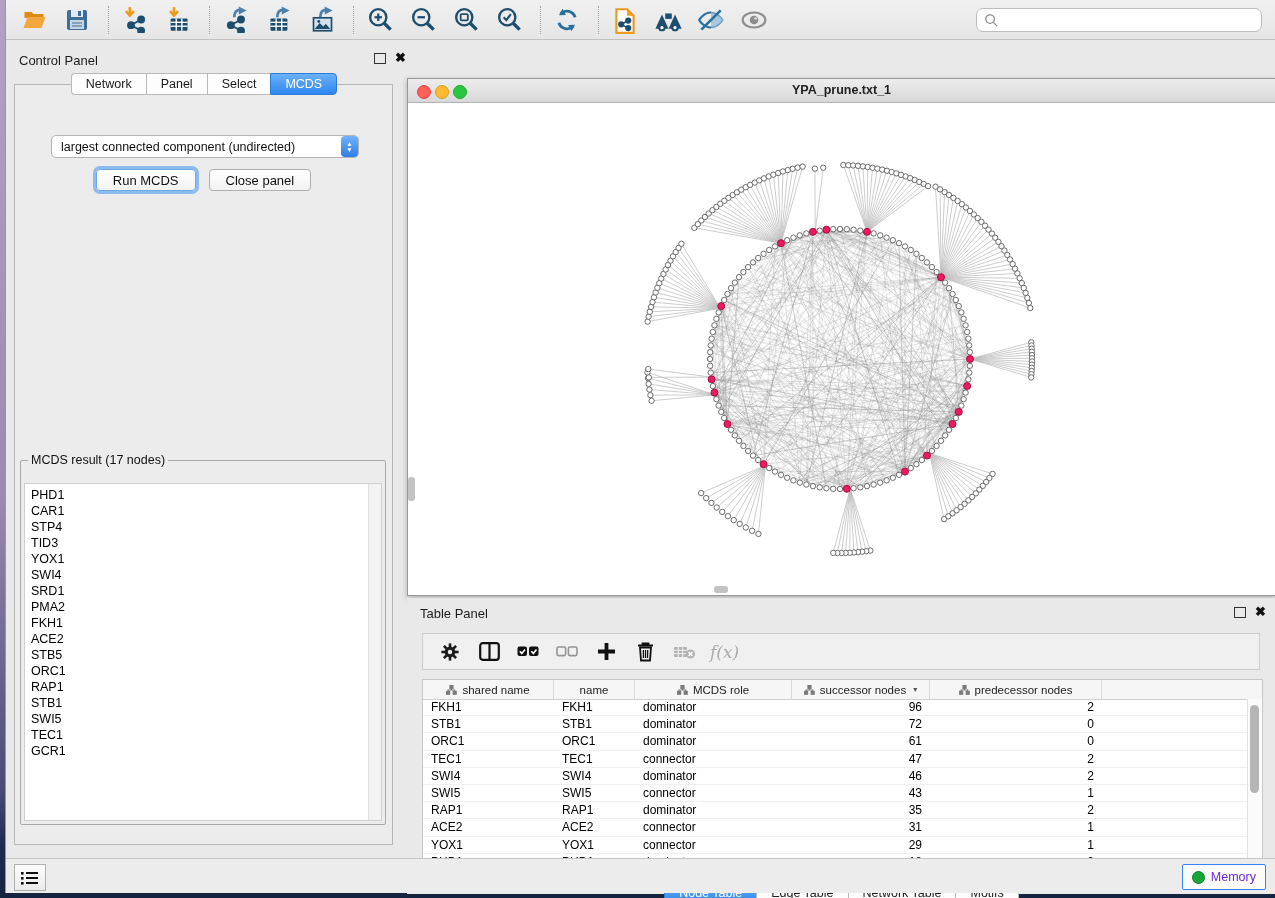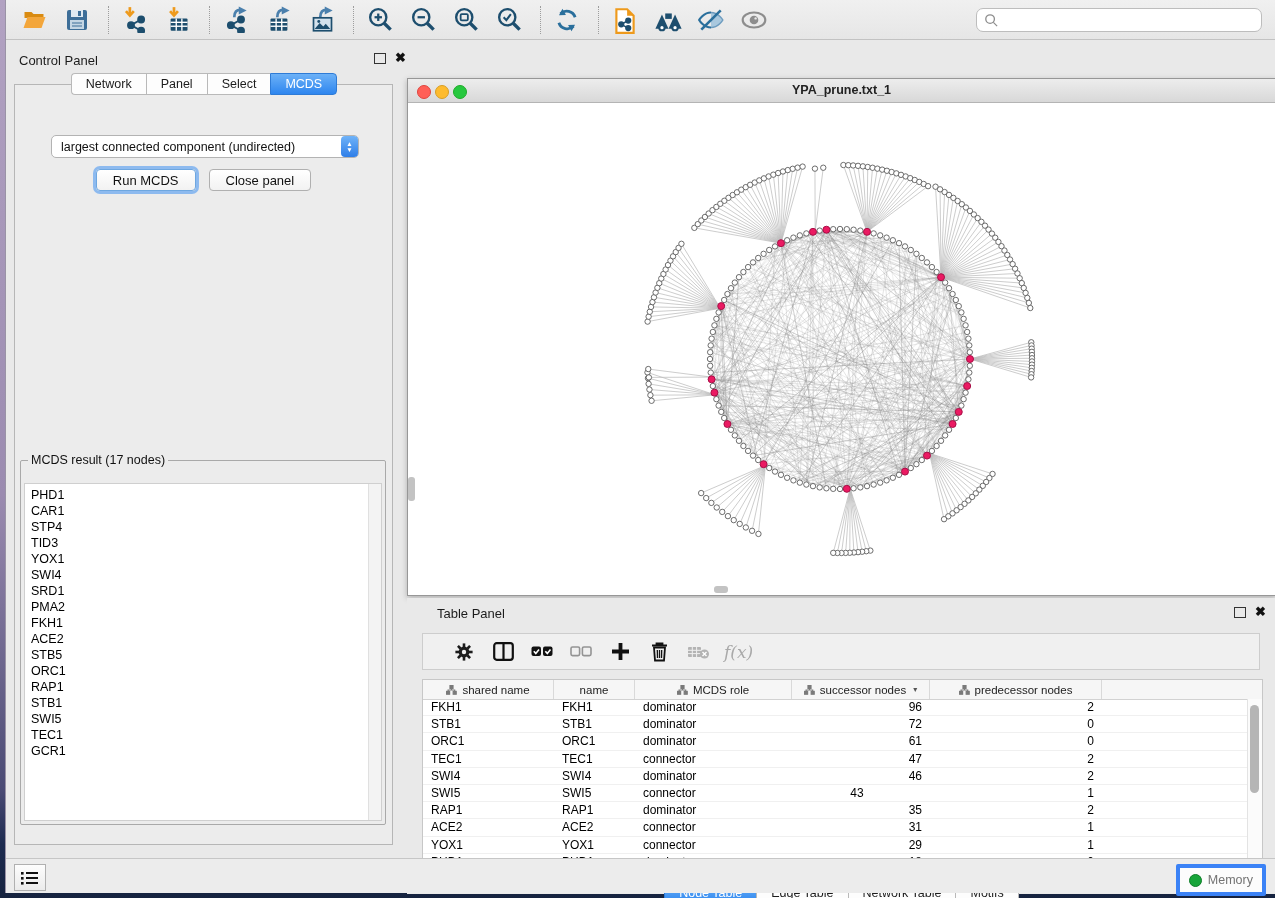"Table Panel" .tp-title { left: 30px -> 13px }
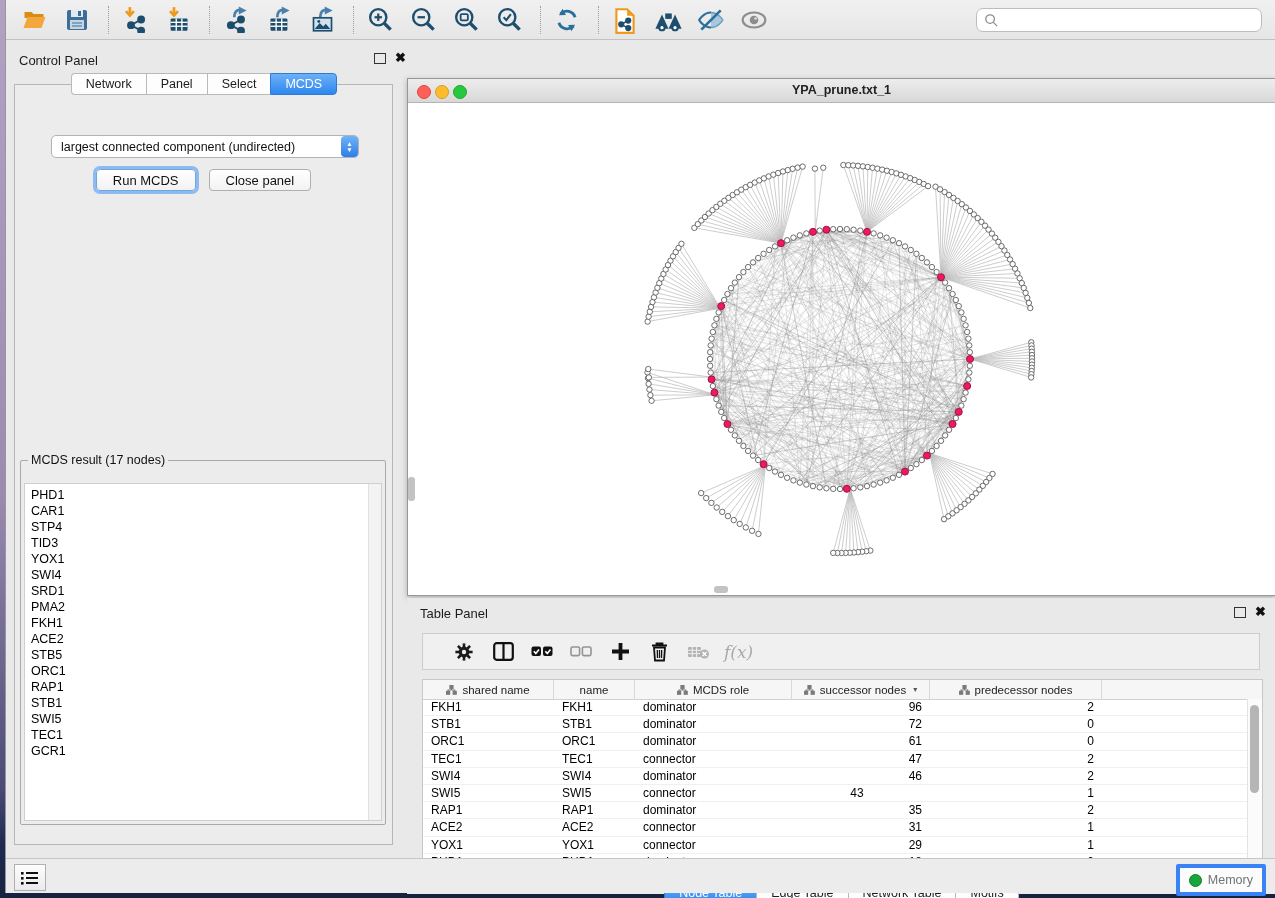"f(x)" .tp-toolbar { padding-left: 28px -> 14px }
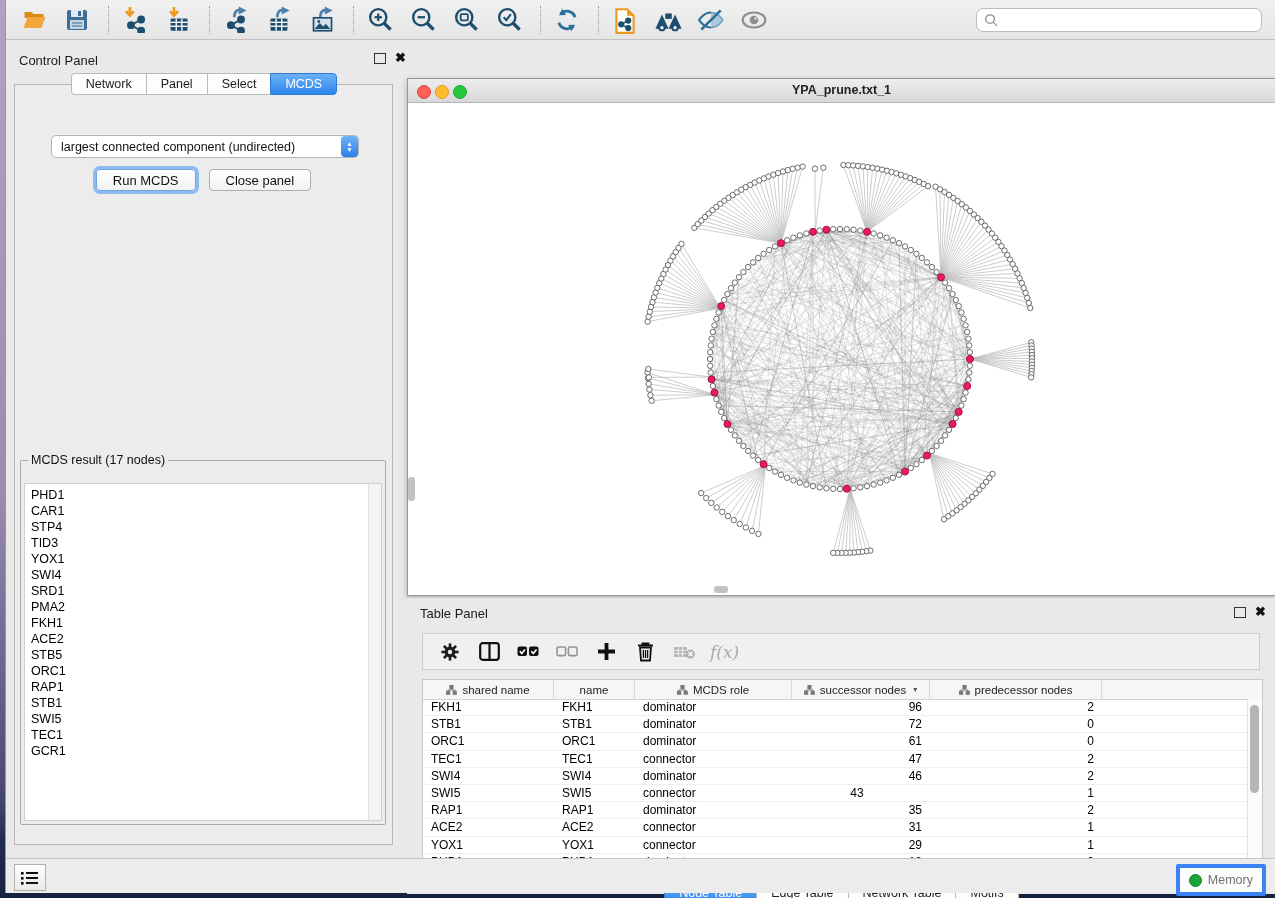"43" div.td { text-align: center -> none }
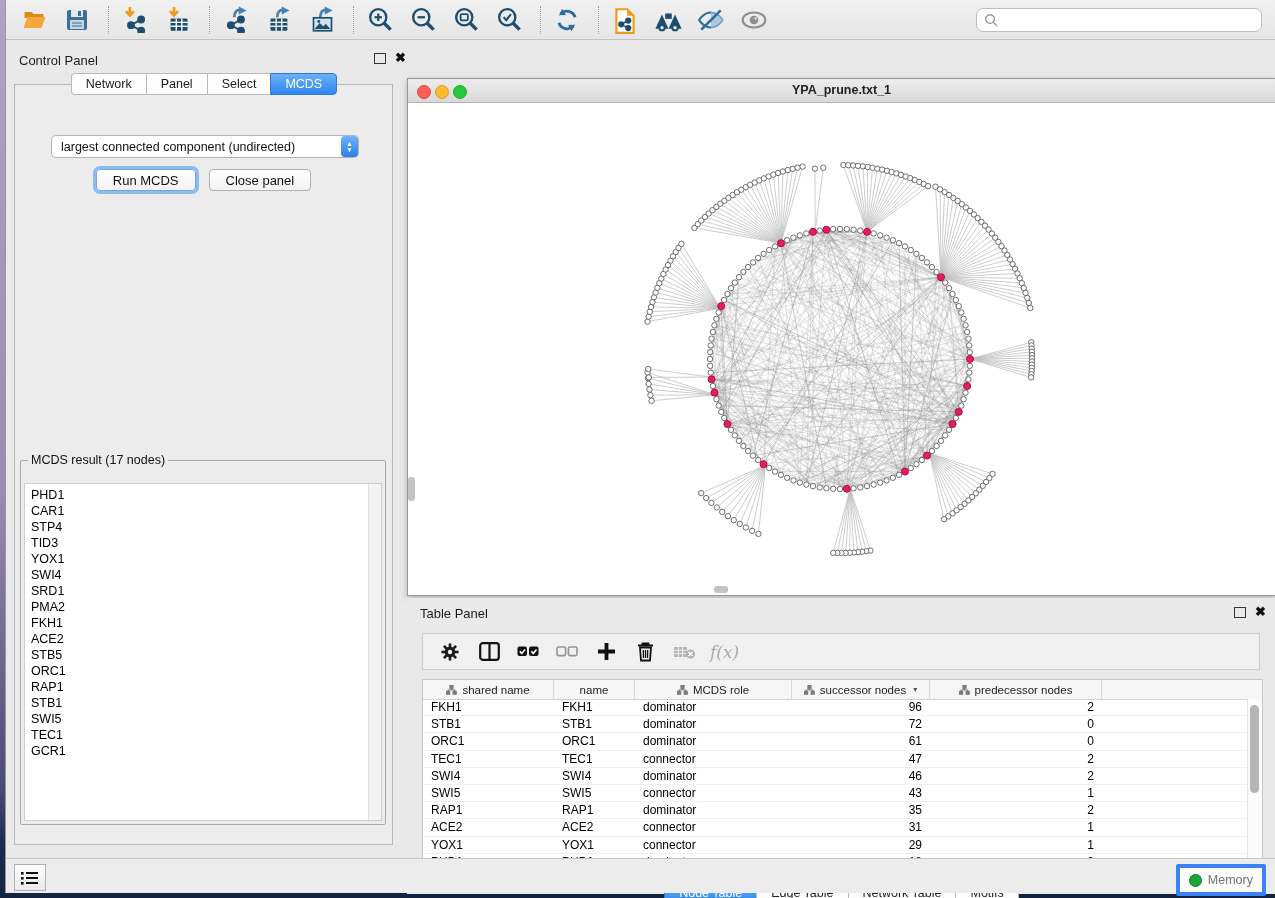"Memory" .memory-btn { border: 4px solid #3b82f6 -> 1px solid #3b82f6; color: #737373 -> #6d28d9 }
